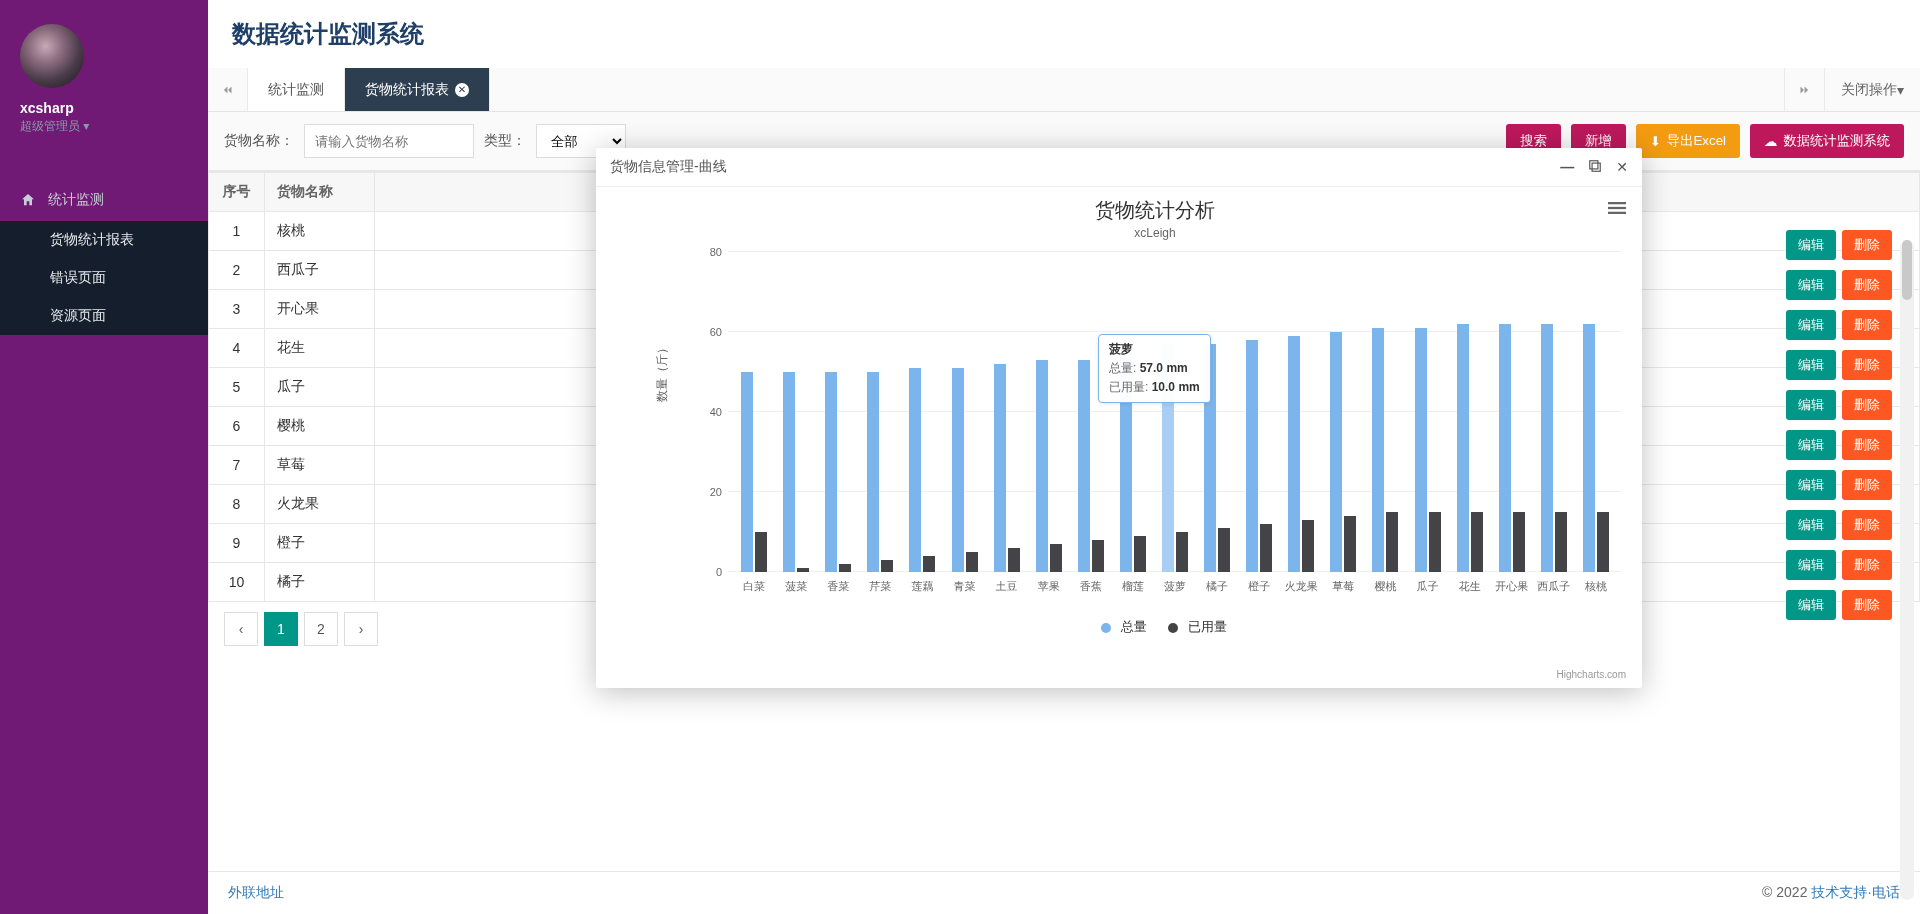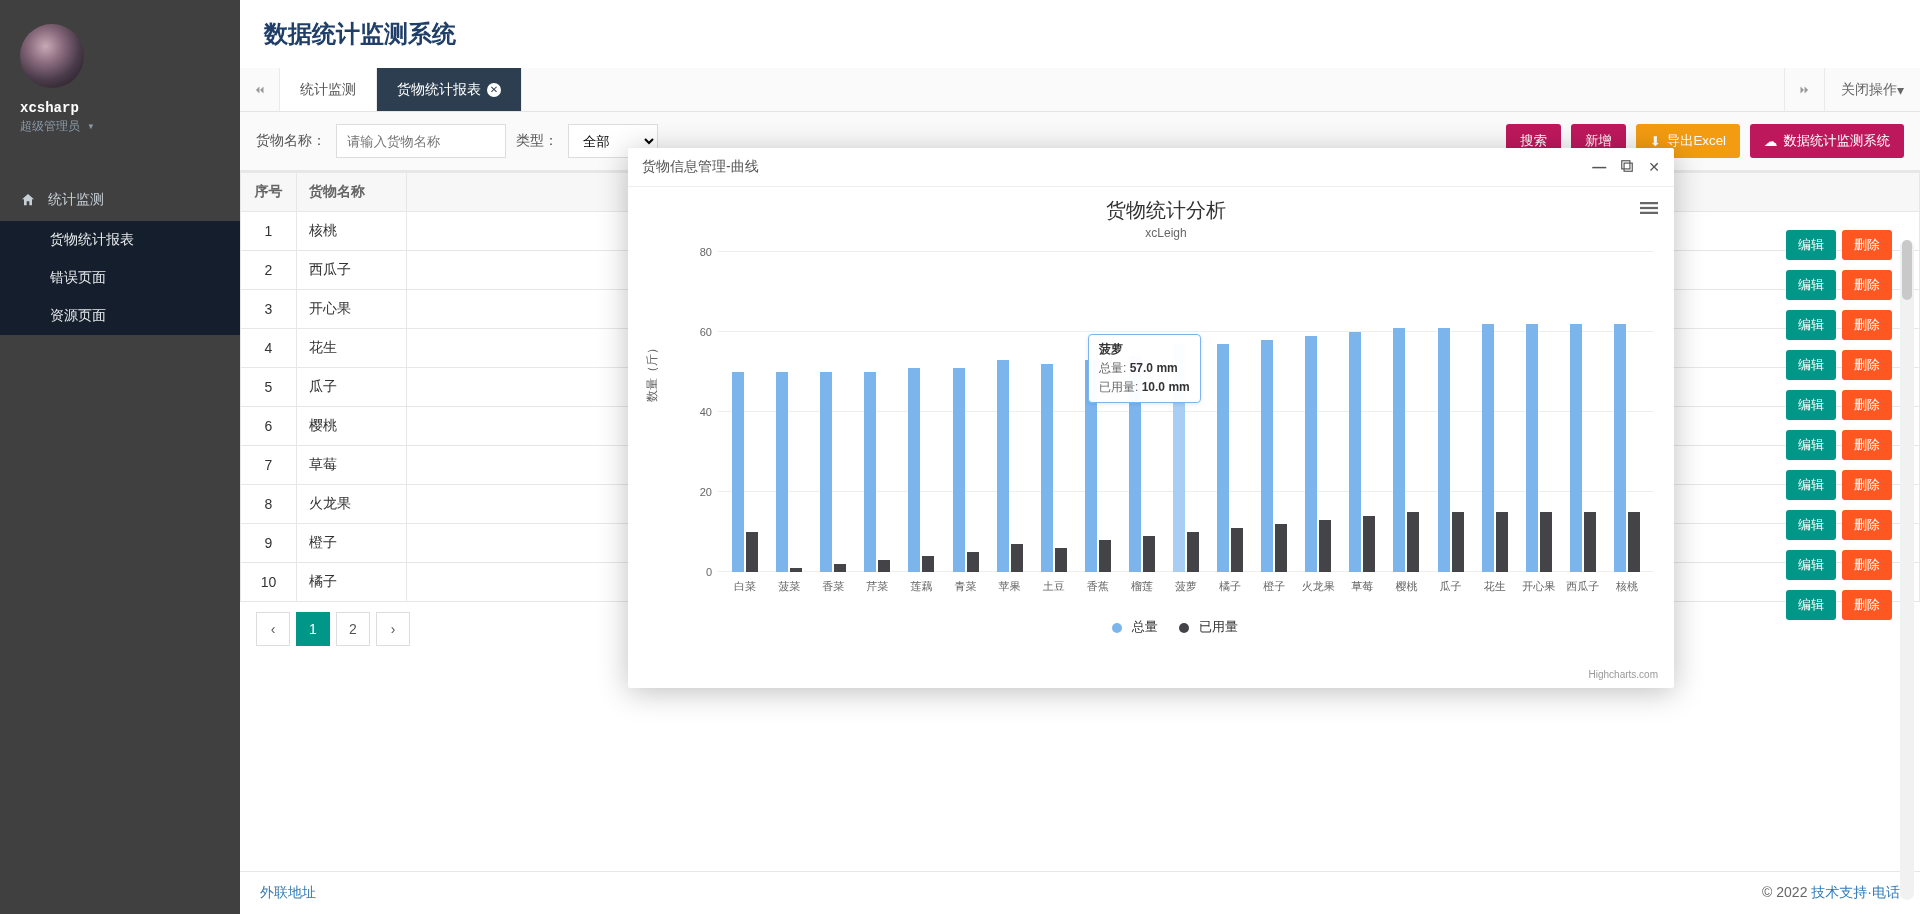"xcsharp" .sidebar { background: #404040 -> #701a75; font-family: Liberation Mono, monospace -> none; width: 240px -> 208px }
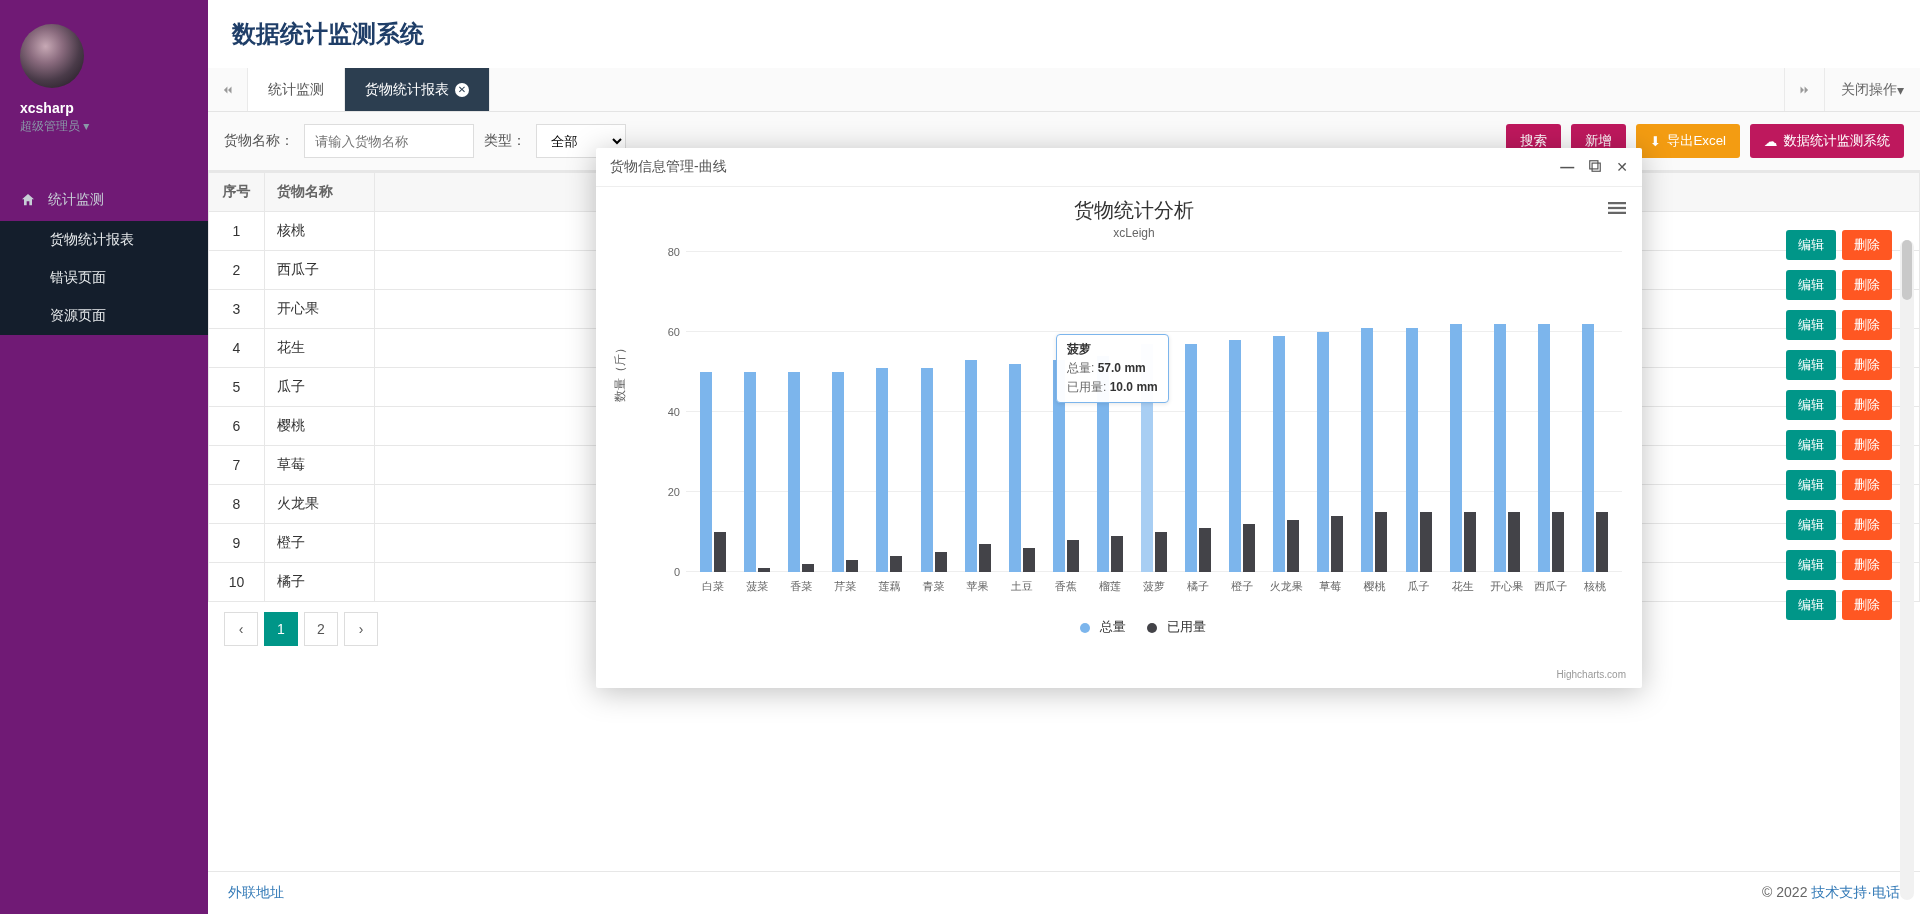"货物统计分析" .chart { margin-left: none -> 42px }
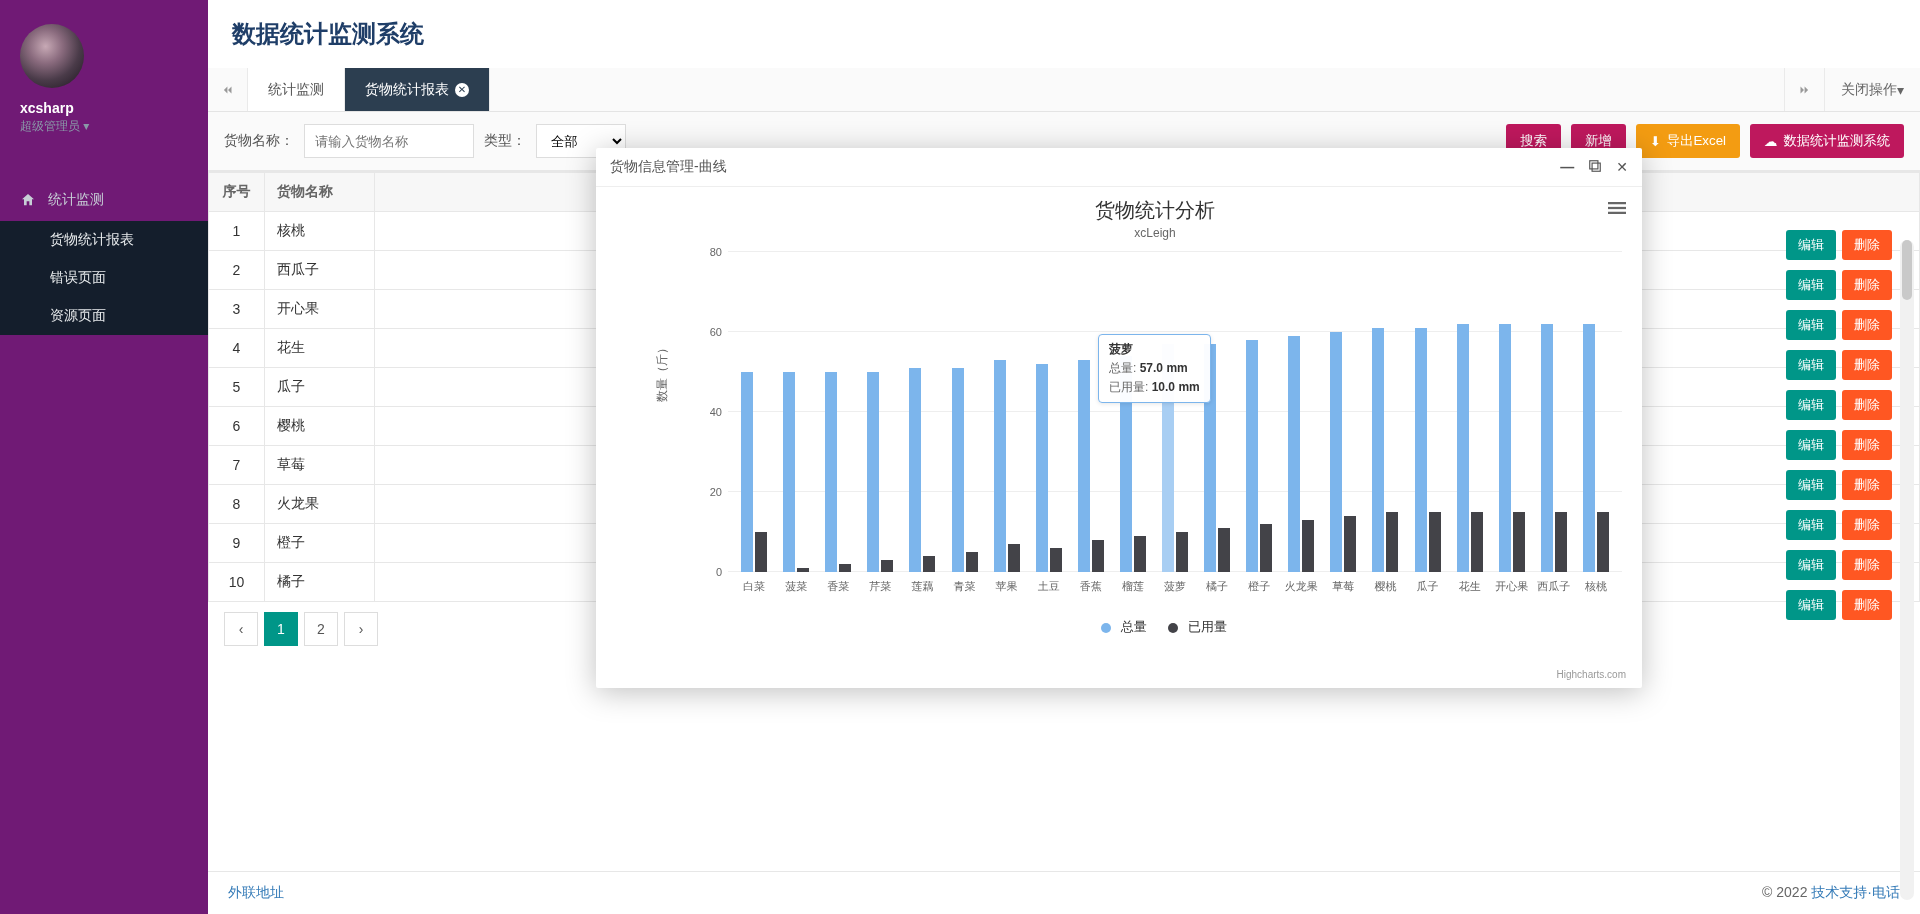"苹果" div.cat { order: before "土豆" -> after "土豆" }
